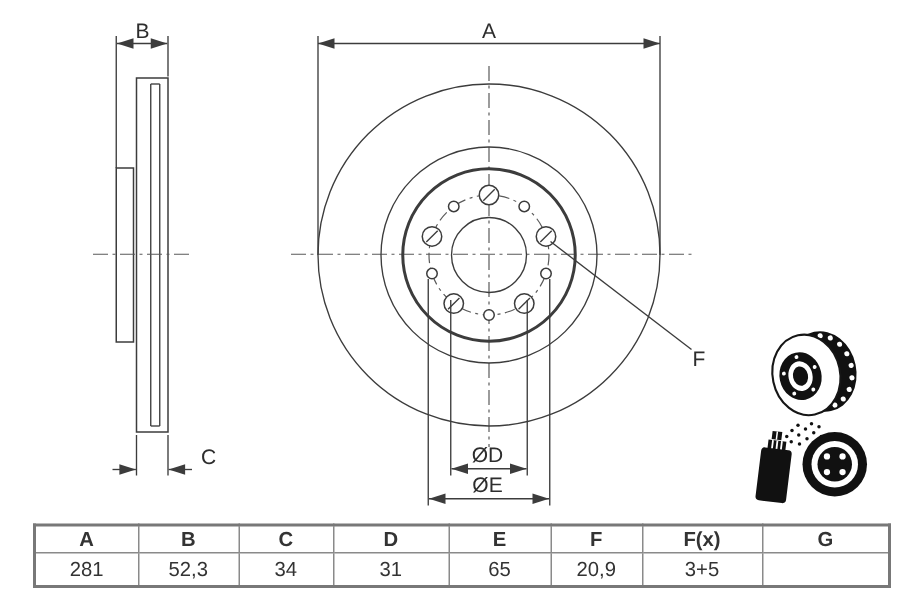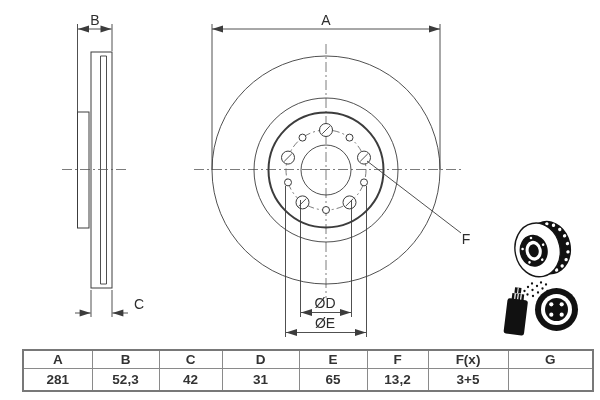"281" table.spec td { font-weight: bold -> normal }
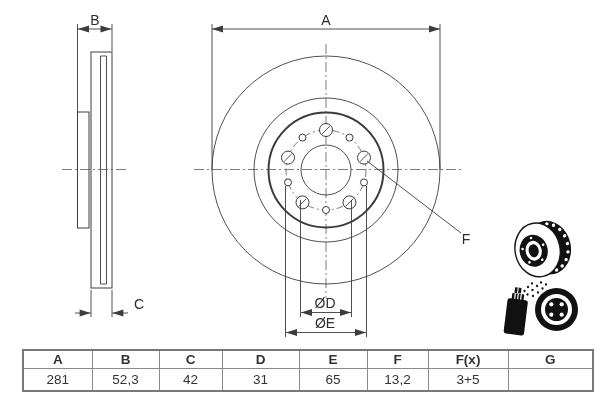"42" td { text: 42 -> 34 }
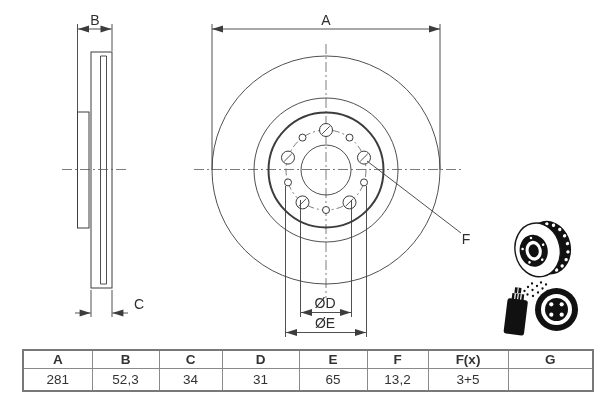"13,2" td { text: 13,2 -> 20,9 }
